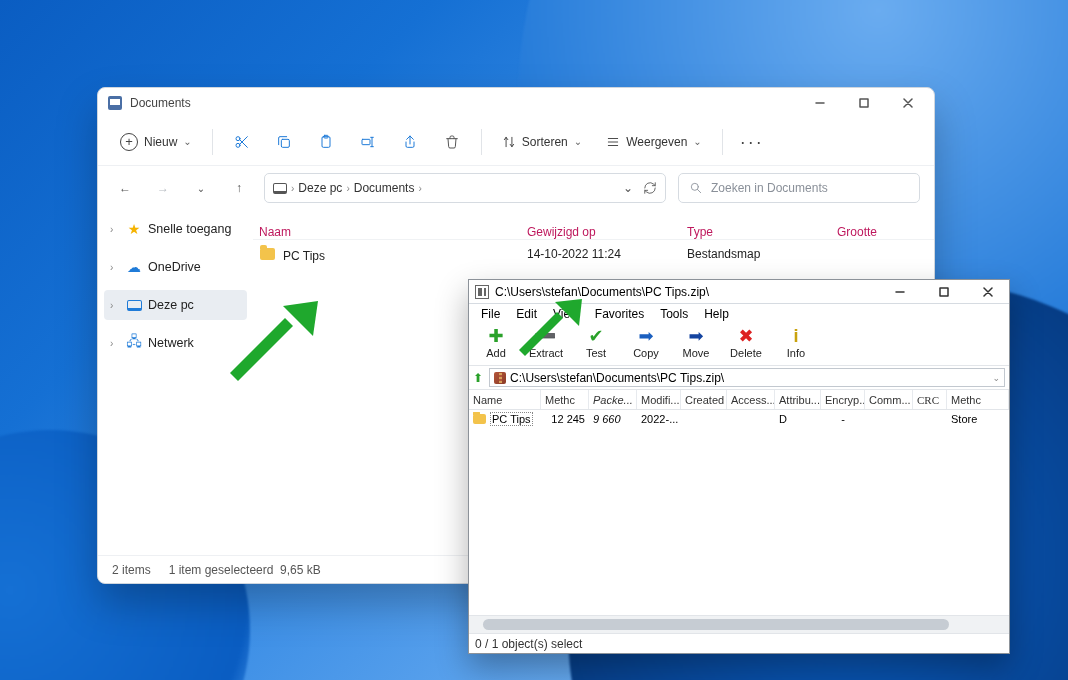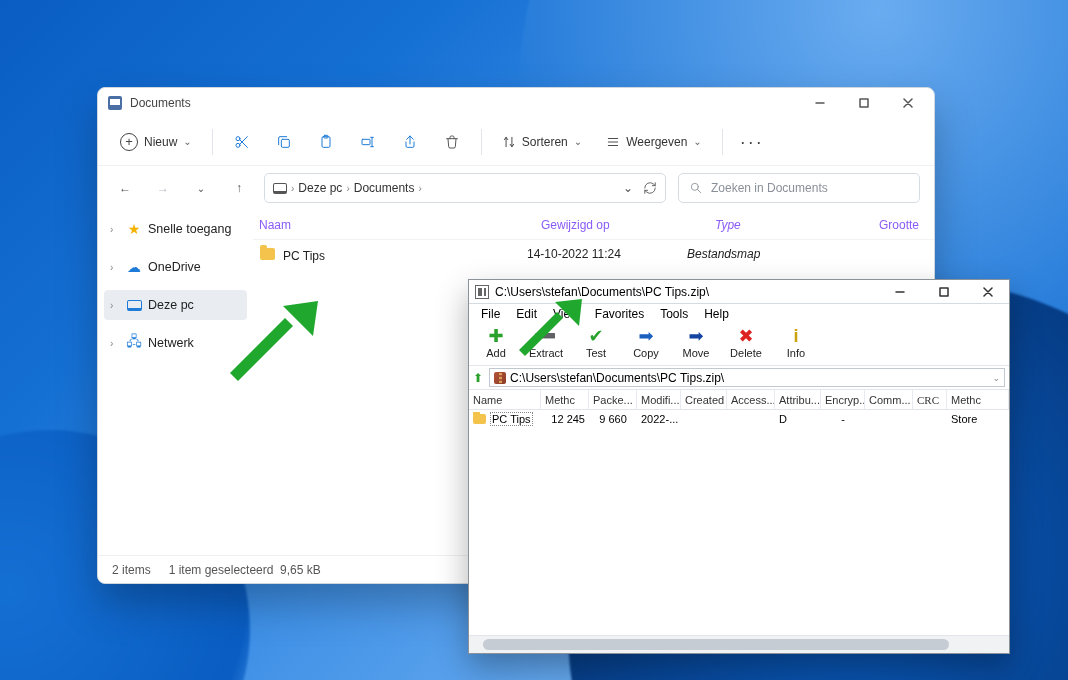"Naam" .cols { align-items: center -> flex-end; color: #8b5cf6 -> #be185d; gap: 14px -> none }
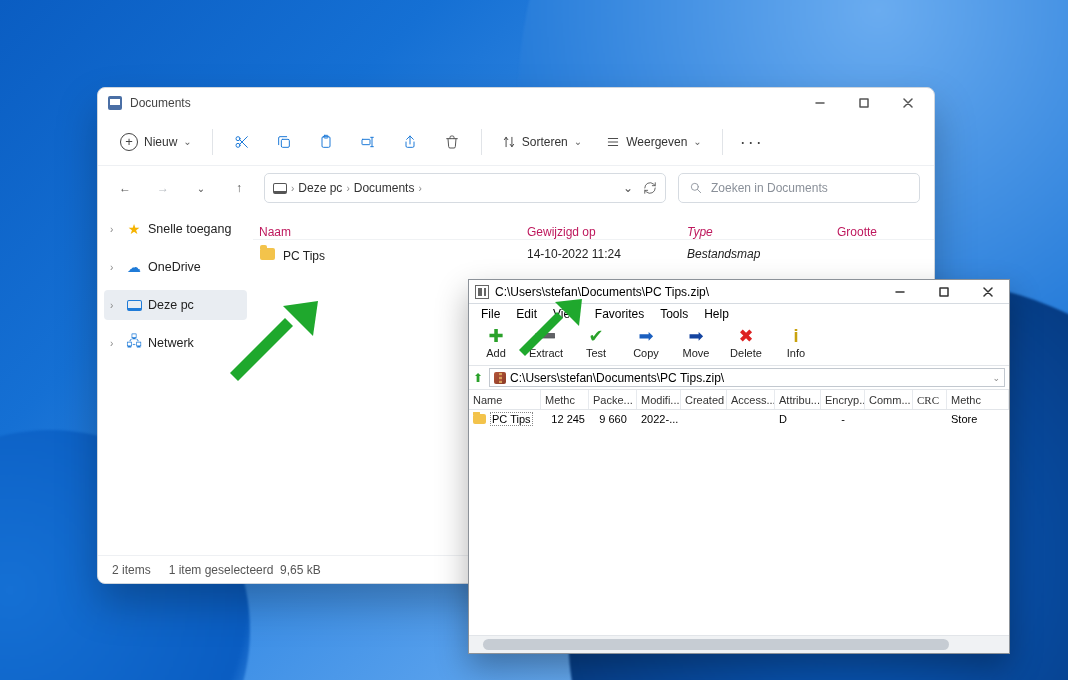"Type" .c-type { font-style: italic -> none }
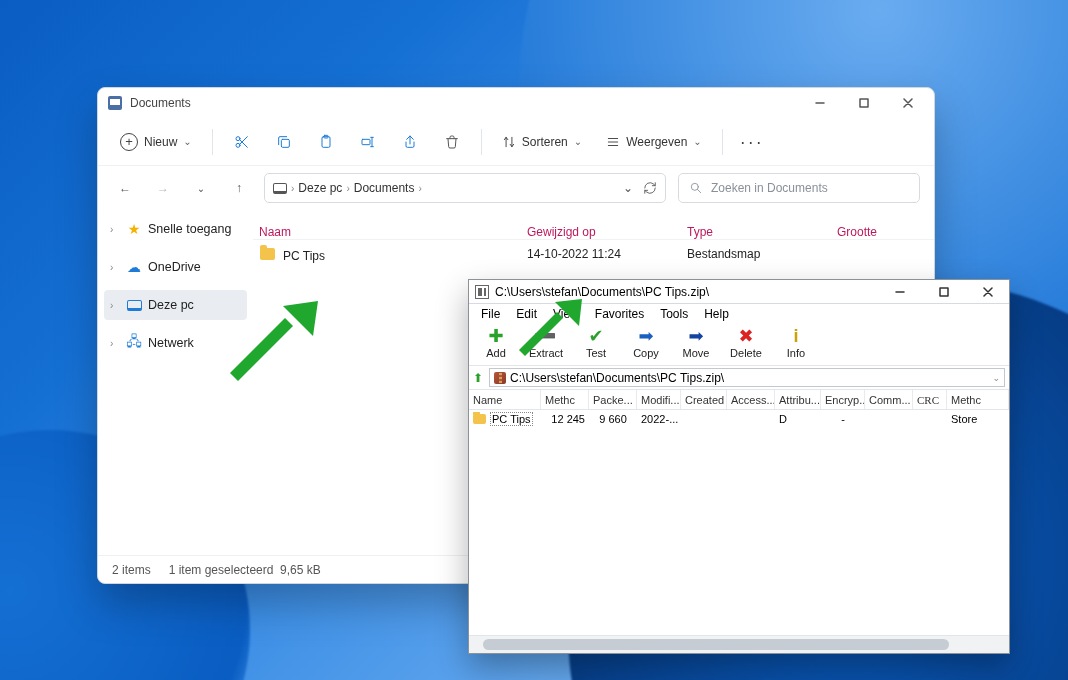"Packe..." .szc-pack { font-style: none -> italic; text-align: center -> left }
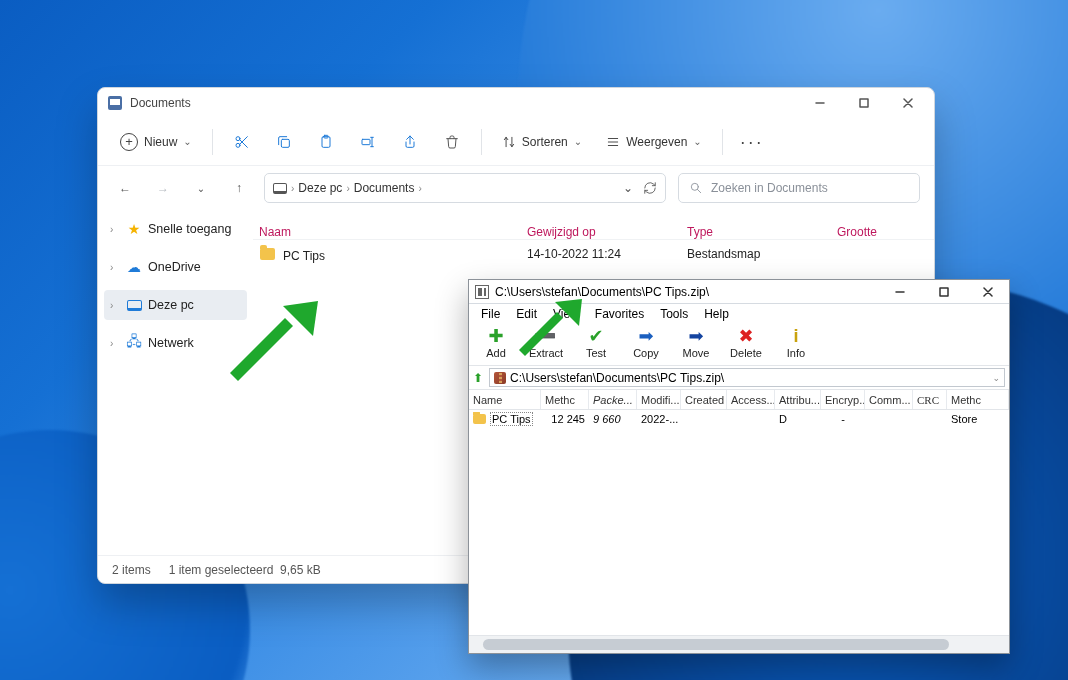"0 / 1 object(s) select" div.sz-status { html: none -> <div> <span>0 / 1 object(s) select</span> </div> }
